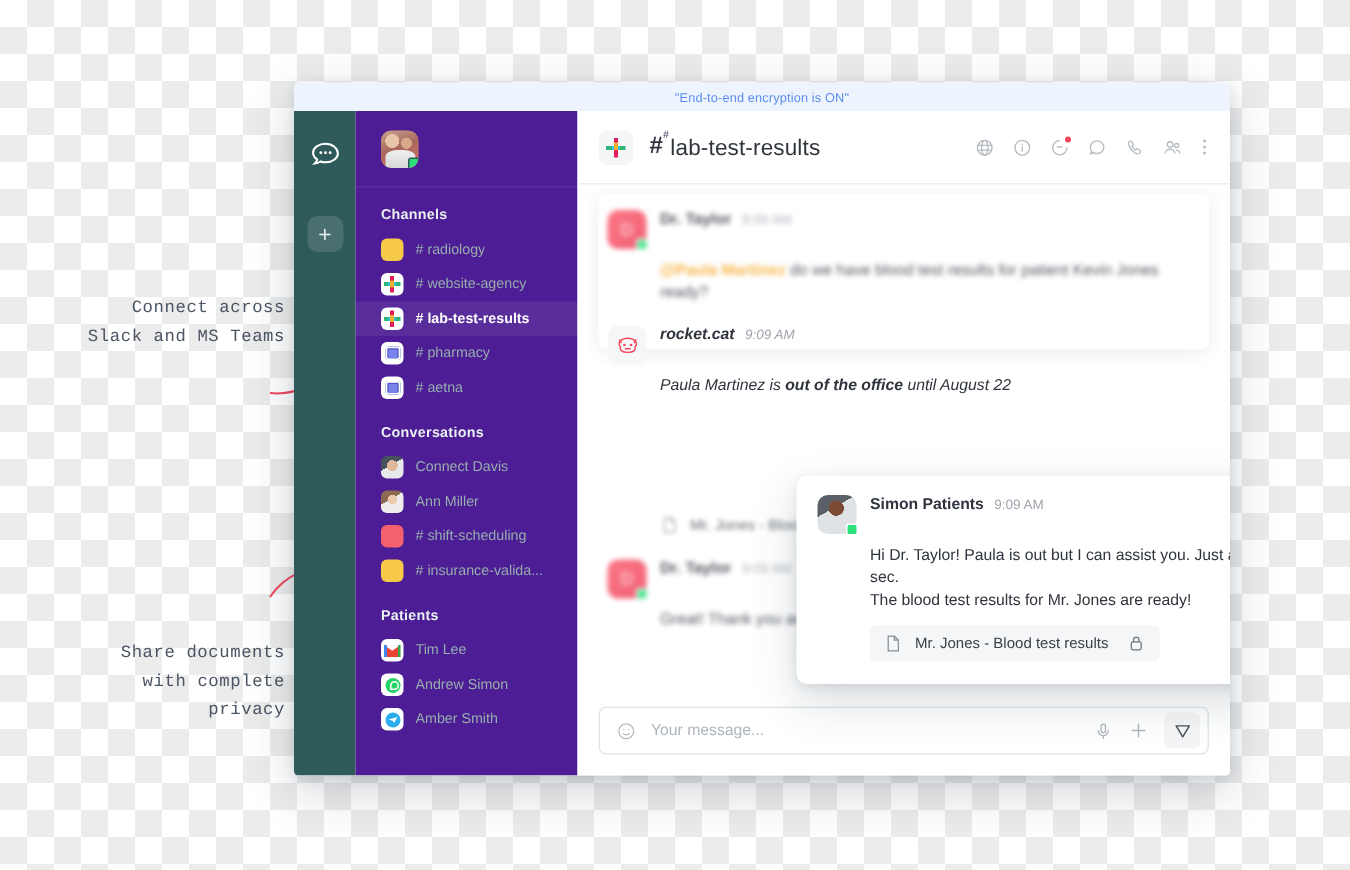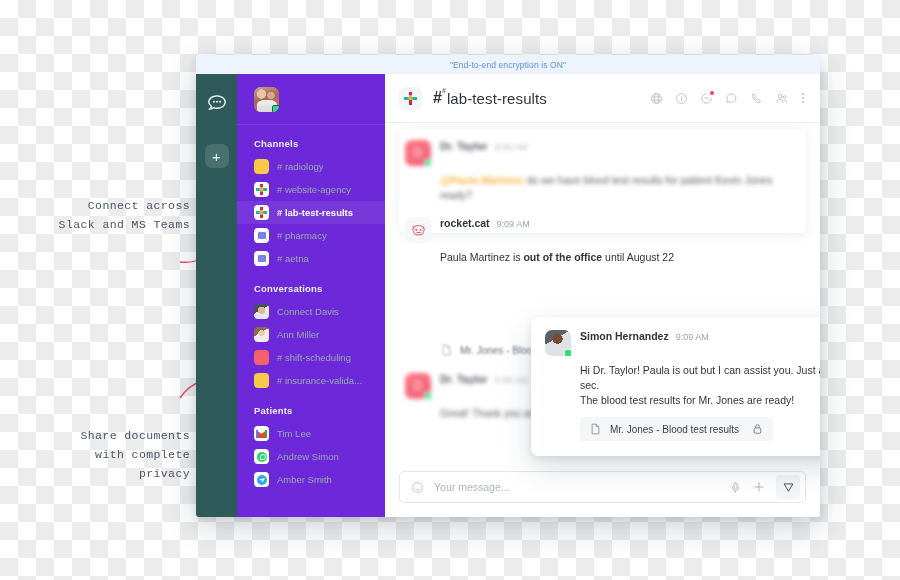"Channels" #sidebar { background: #6d28d9 -> #4c1d95 }
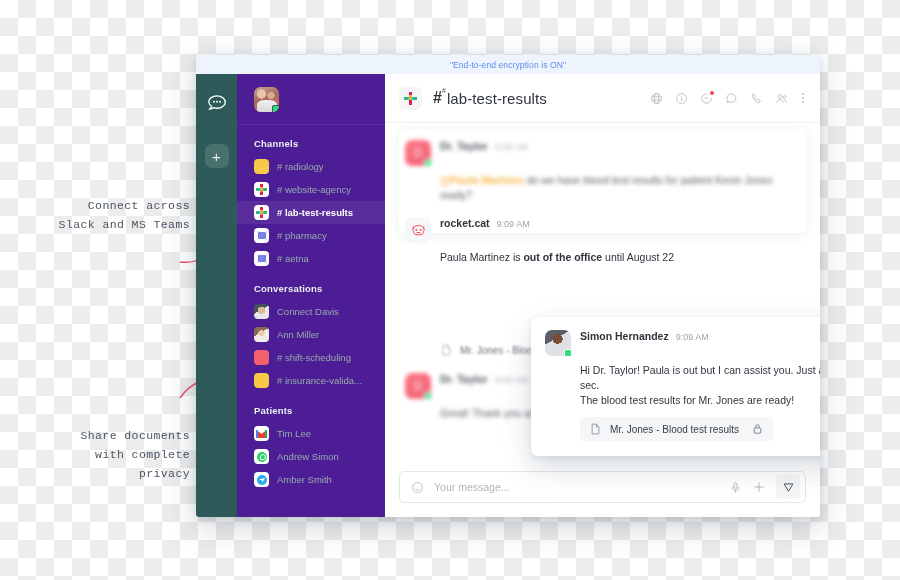"rocket.cat" div.msg { font-style: none -> italic }
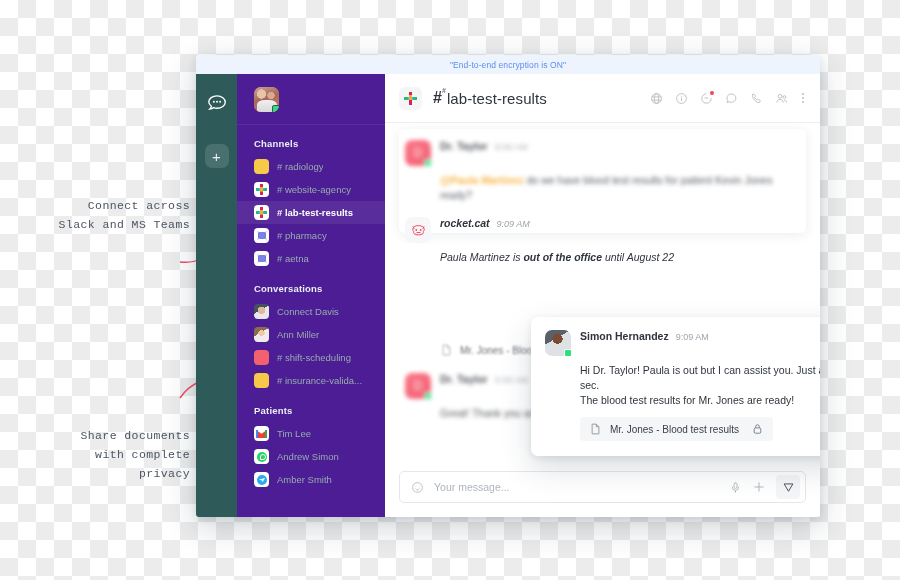"Simon Hernandez" span.msg-name { text: Hernandez -> Patients }
